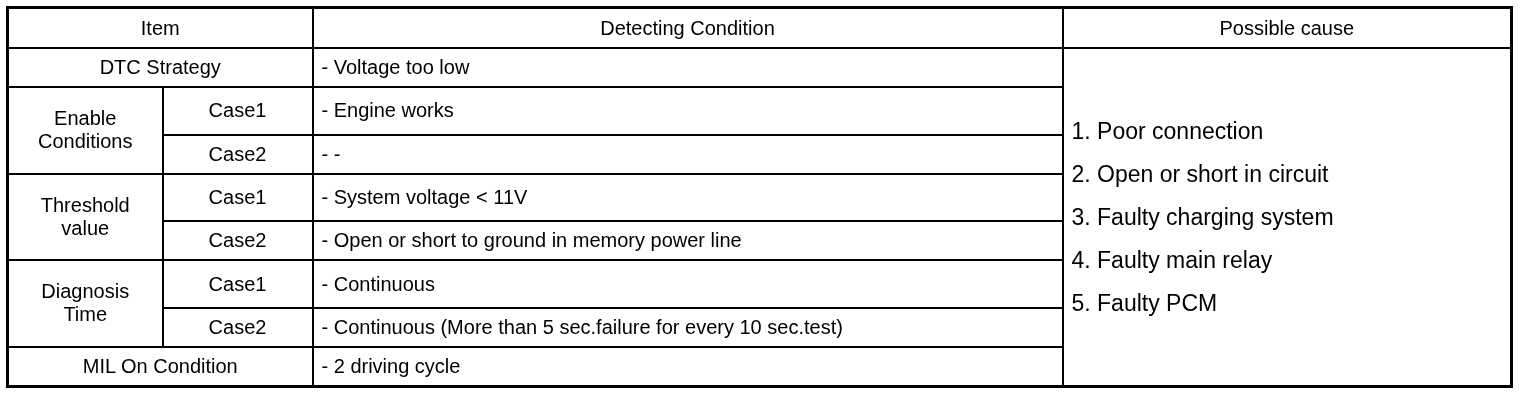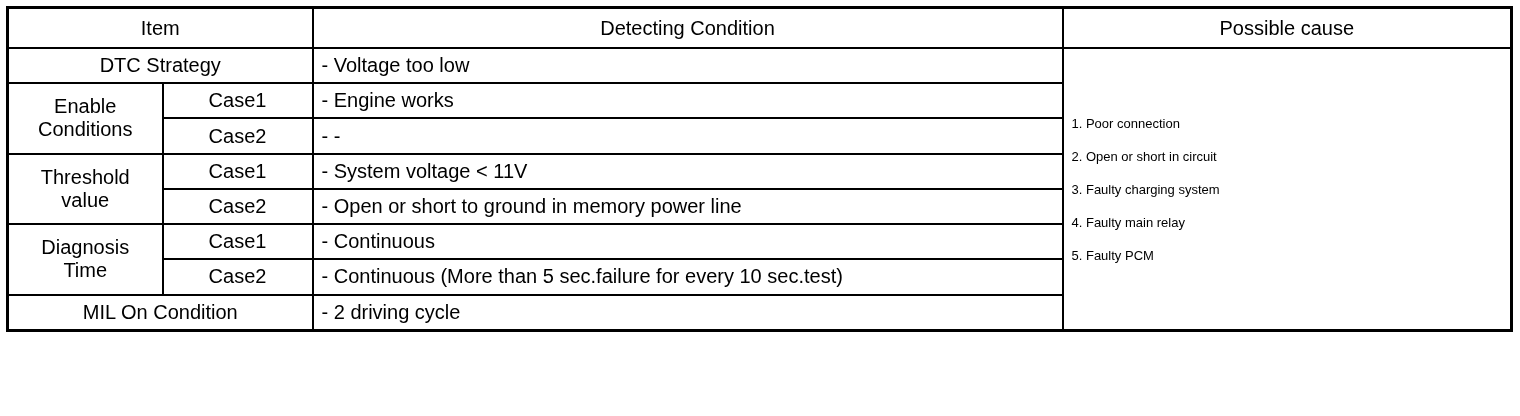"Item" table.dtc { height: 326px -> 382px }
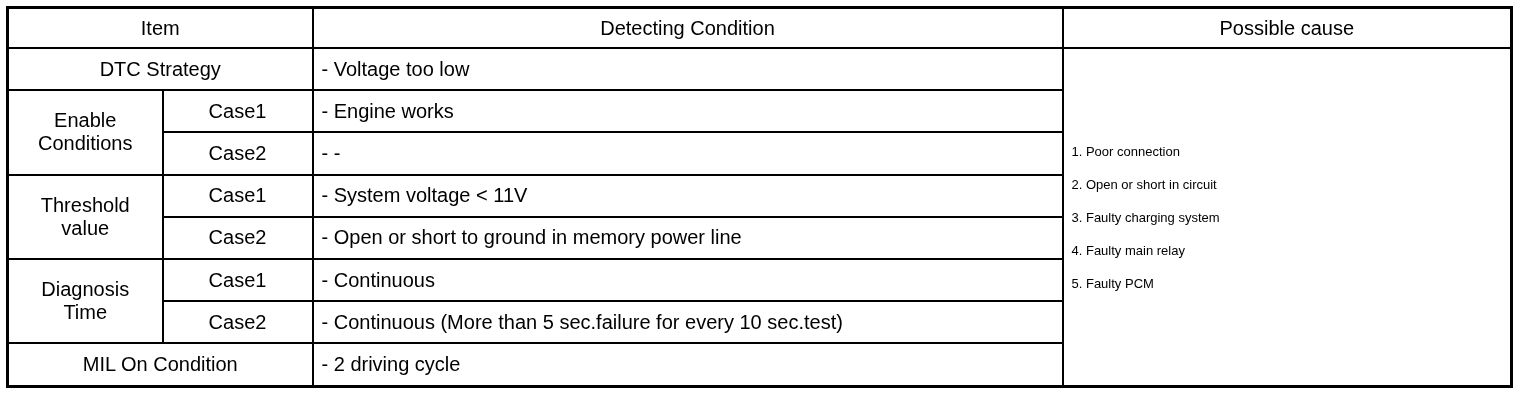"1. Poor connection" .cause-list li { font-size: 13px -> 23px }
